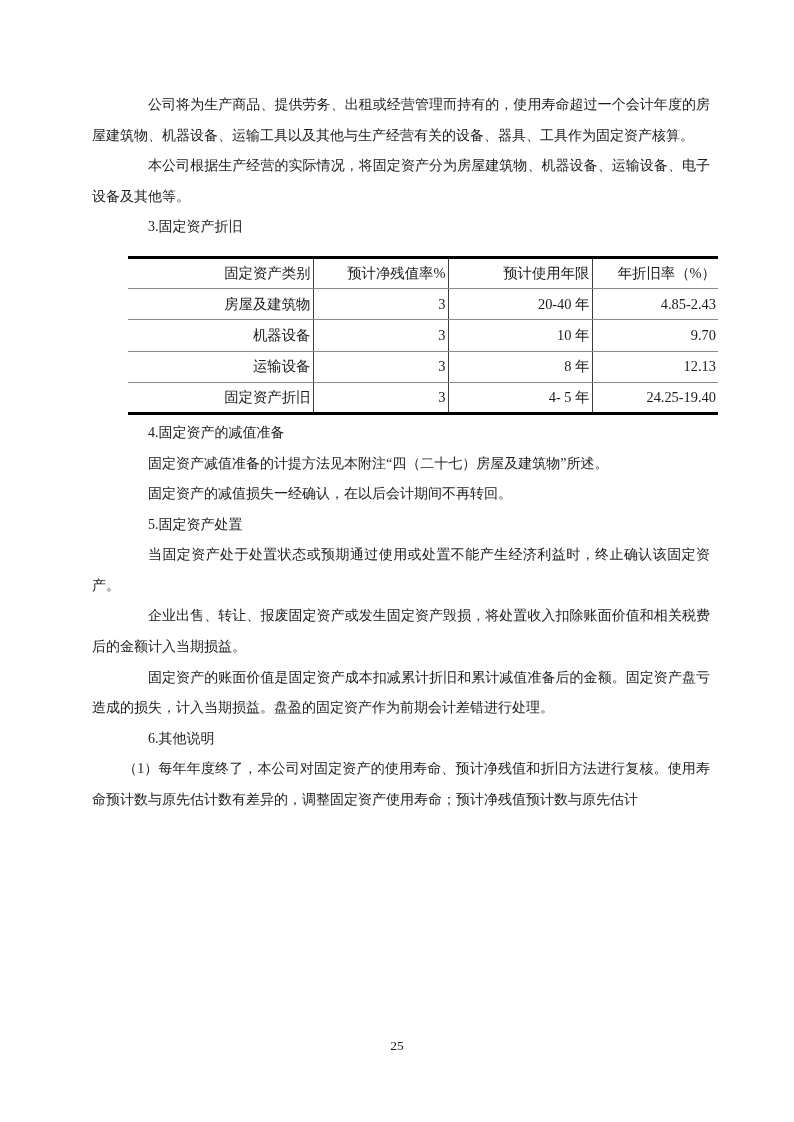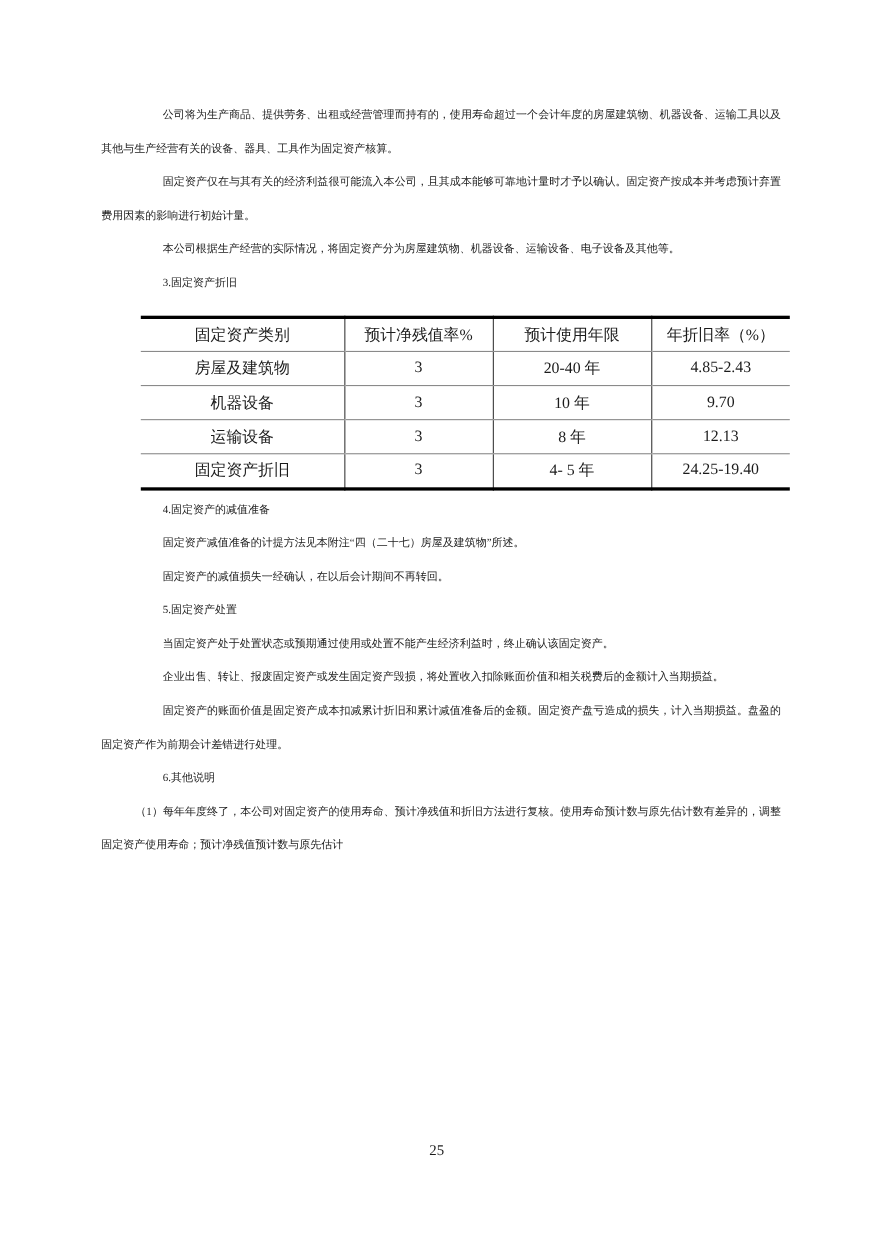"公司将为生产商品、提供劳务、出租或经营管理而持有的，使用寿命超过一个会计年度的房" .para { font-size: 10px -> 14px }
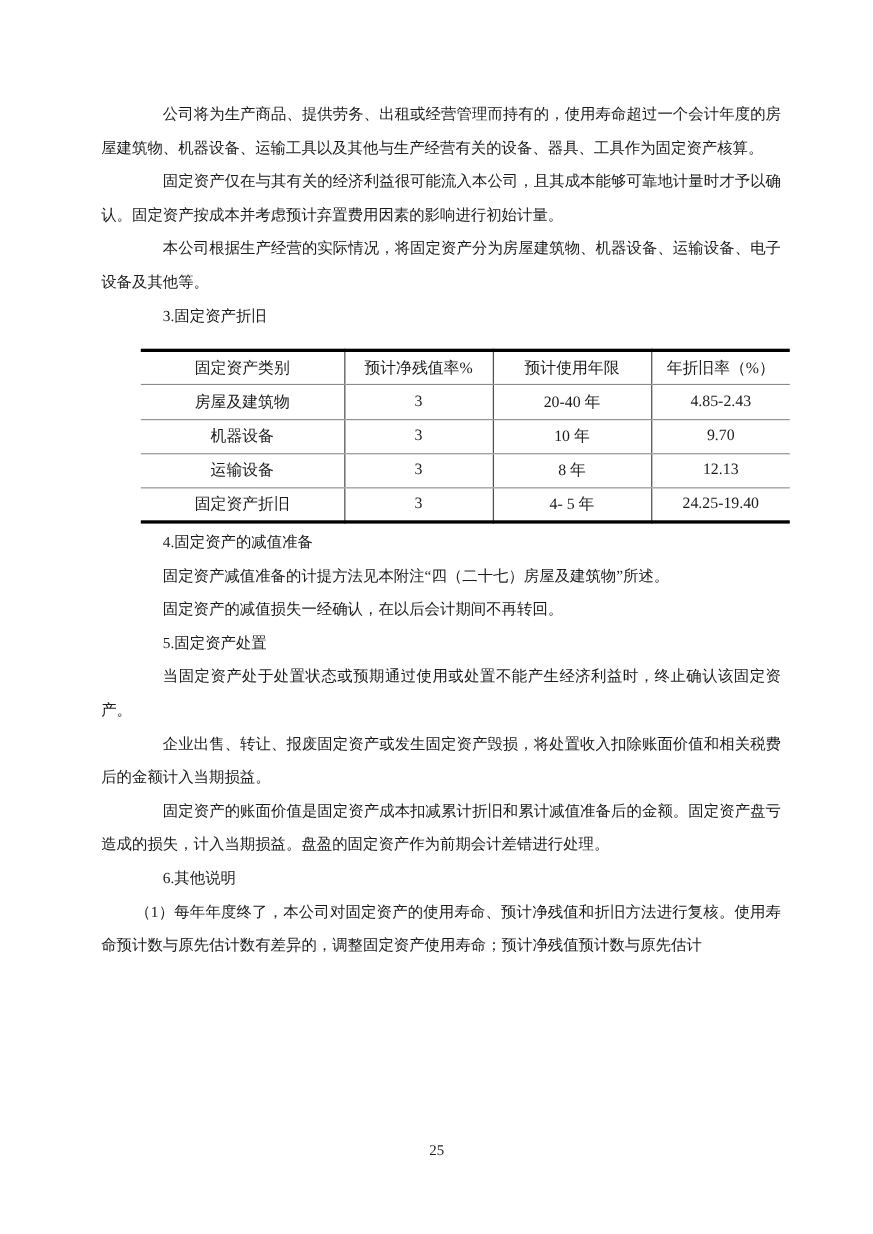"固定资产仅在与其有关的经济利益很可能流入本公司，且其成本能够可靠地计量时才予以确" p.para { html: <p>固定资产仅在与其有关的经济利益很可能流入本公司，且其成本能够可靠地计量时才予以确认。固定资产按成本并考虑预计弃置费用因素的影响进行初始计量。</p> -> none }
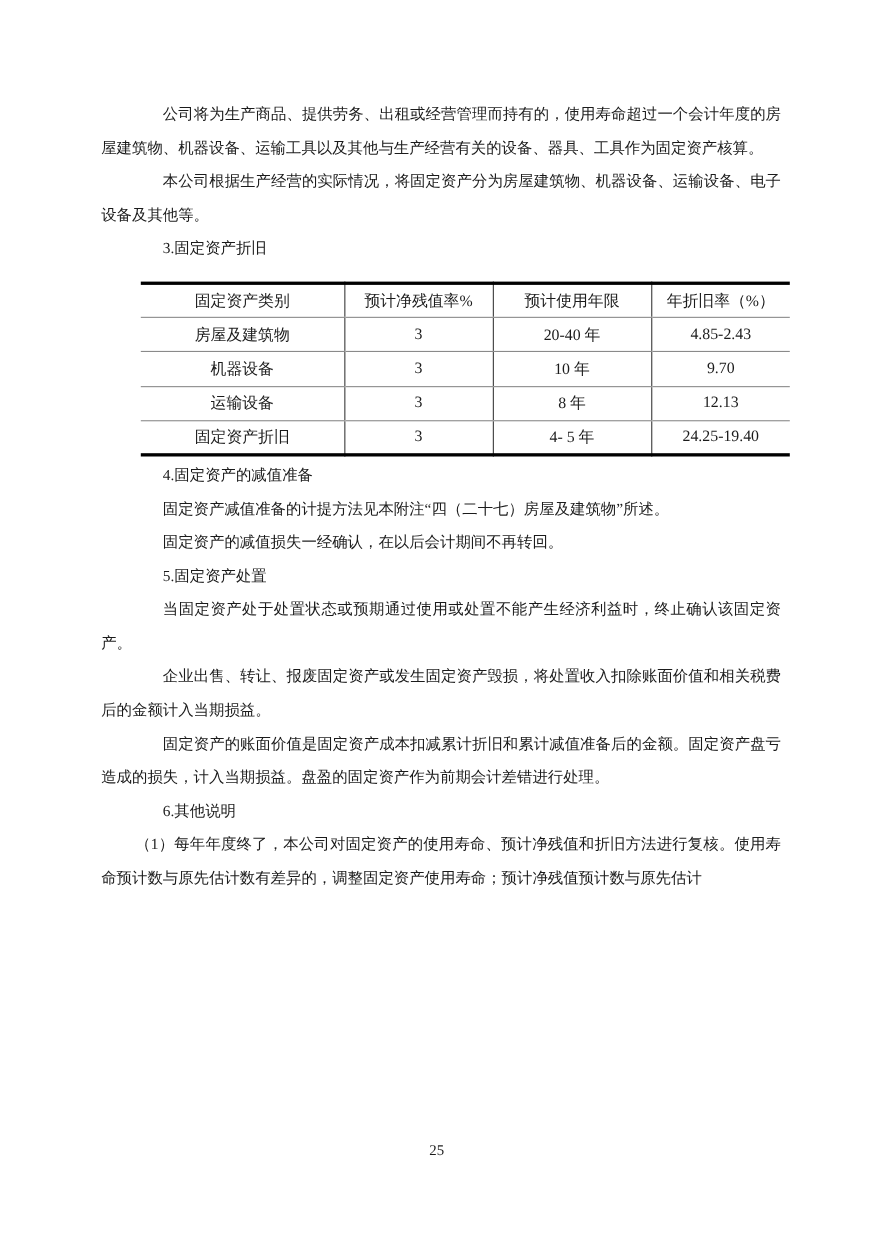"固定资产类别" table.dep th, table.dep td { text-align: center -> right }
